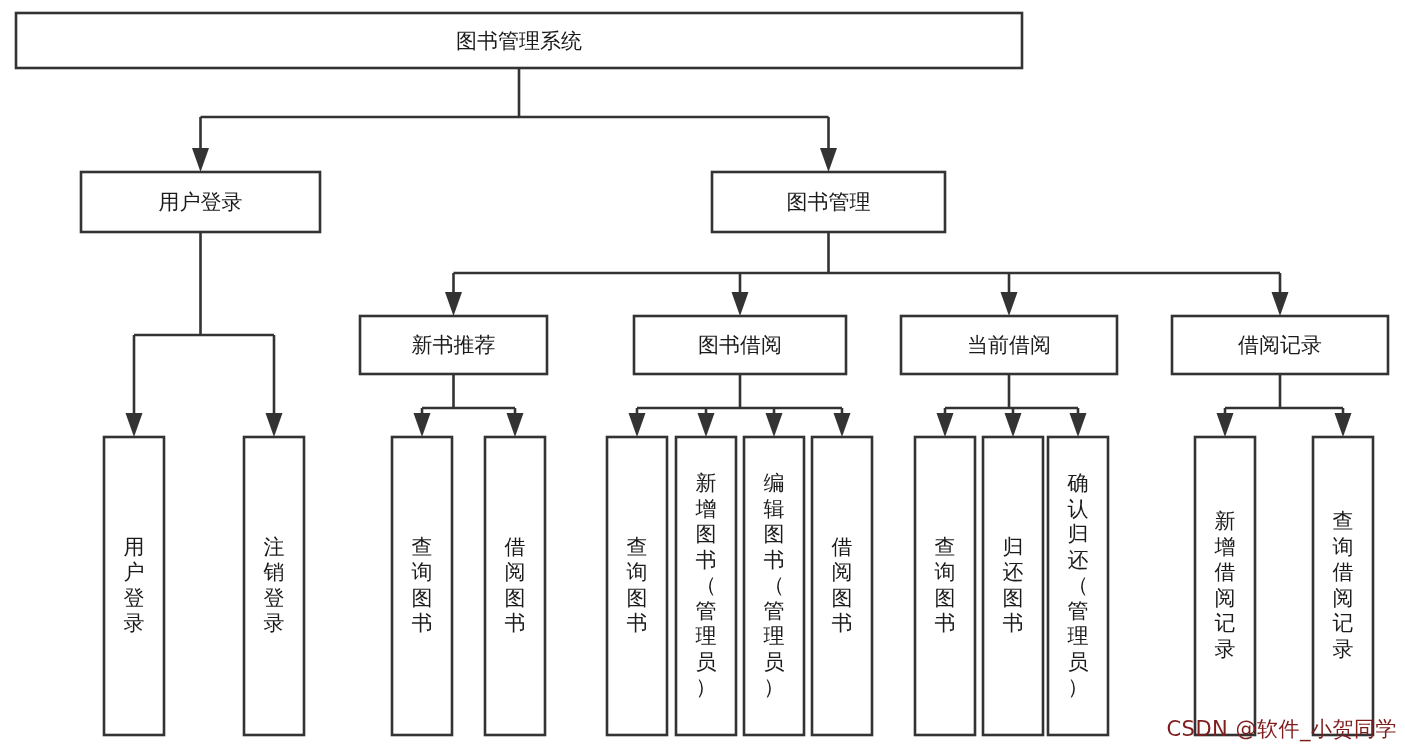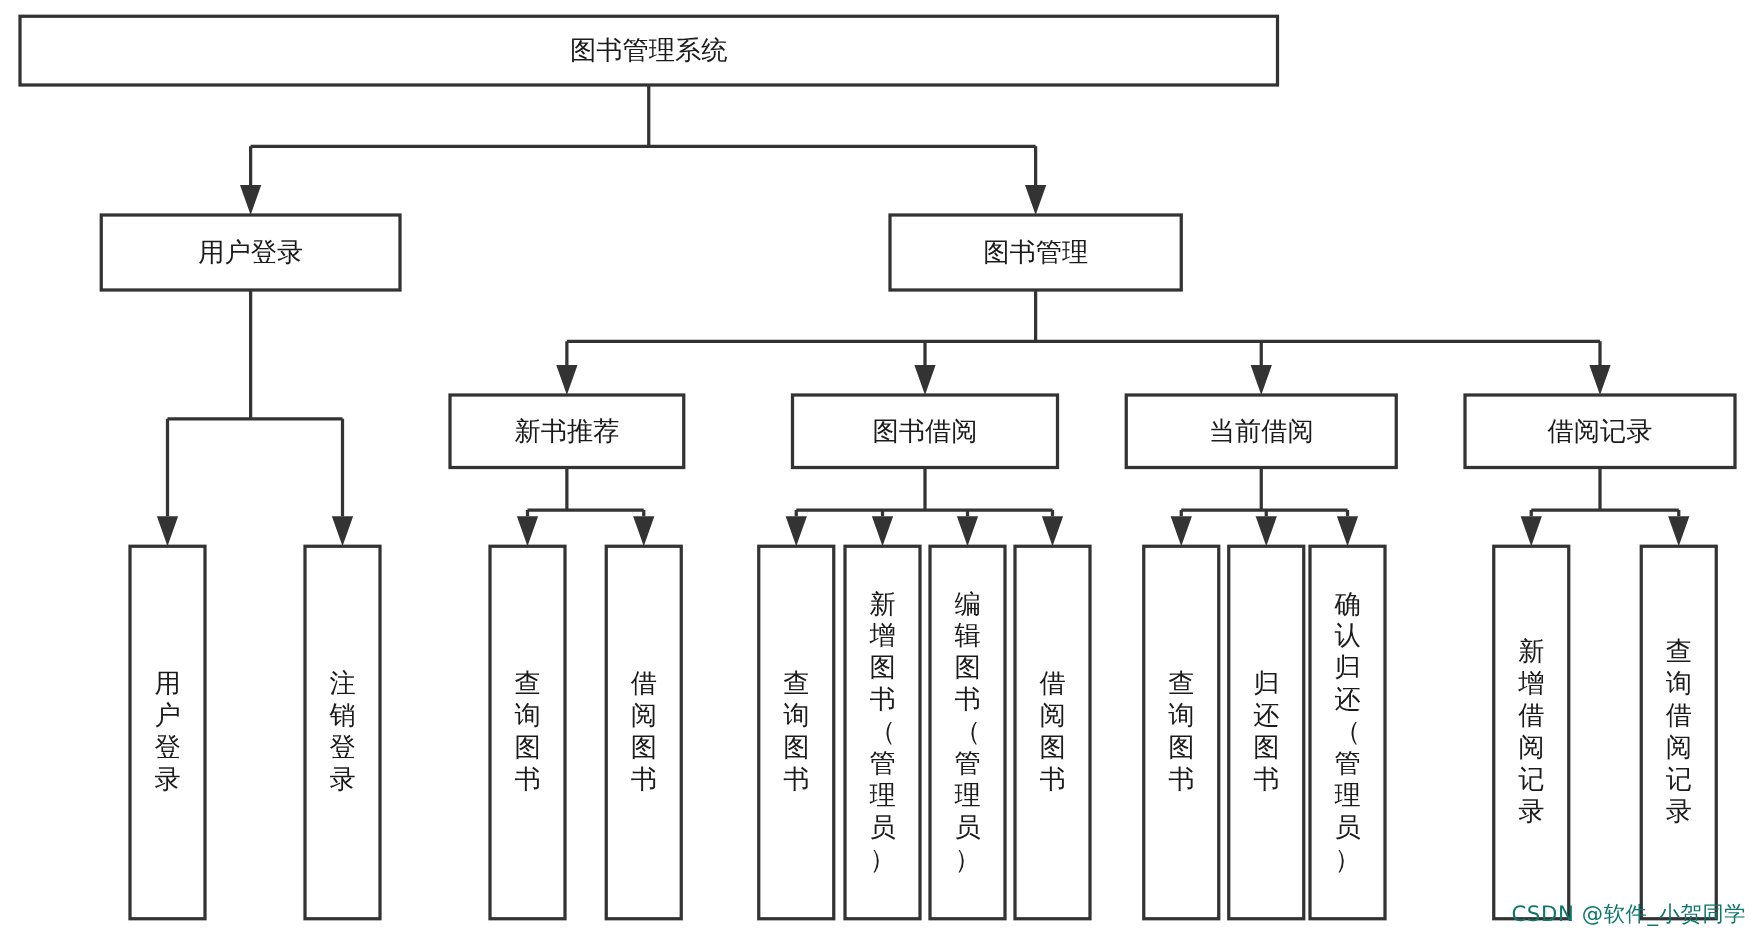"CSDN @软件_小贺同学" .watermark { color: #0f766e -> #7f1d1d; font-size: 17px -> 21px }
